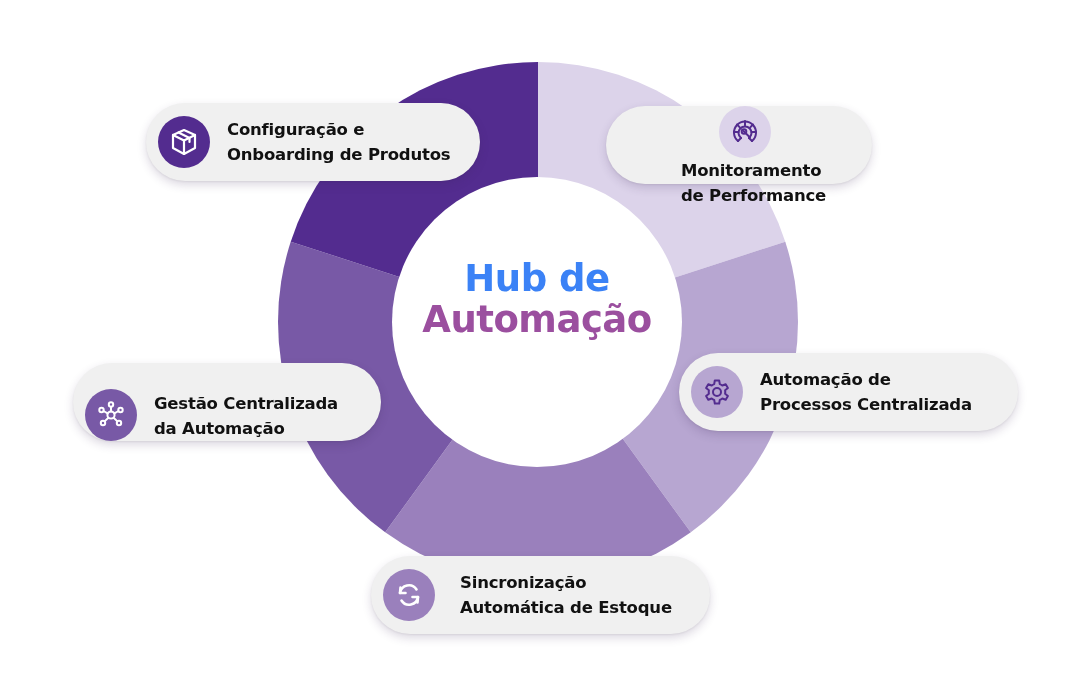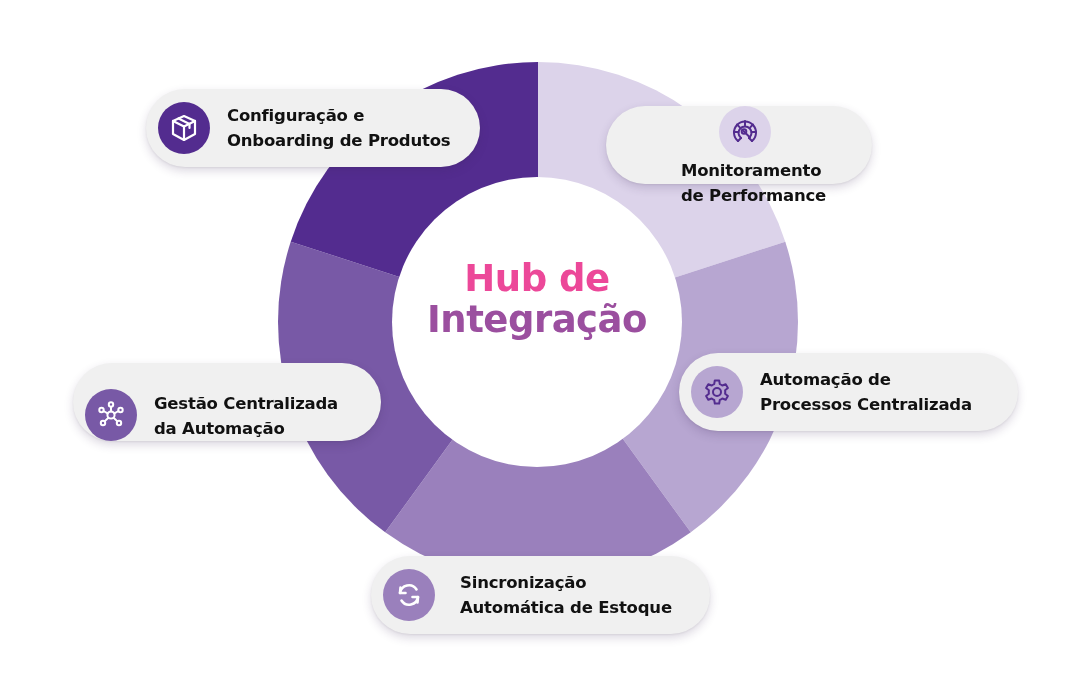"Configuração e" div.card { top: 89px -> 103px }
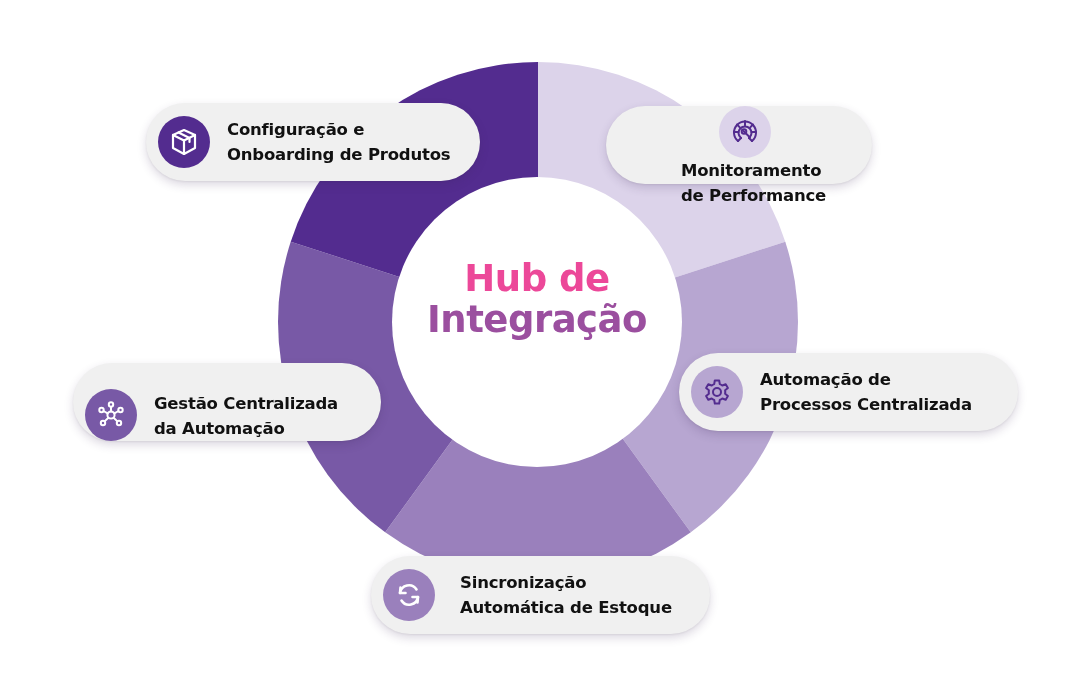"Hub de" .hub-title .l1 { color: #ec4899 -> #3b82f6 }
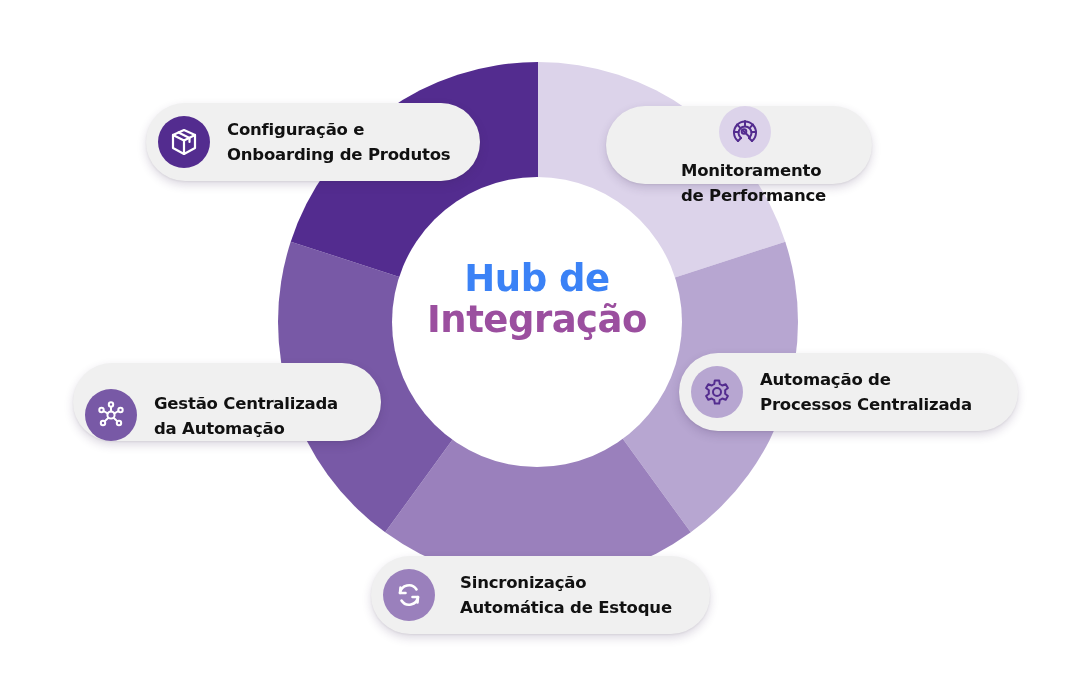"Integração" span.l2 { text: Integração -> Automação }
